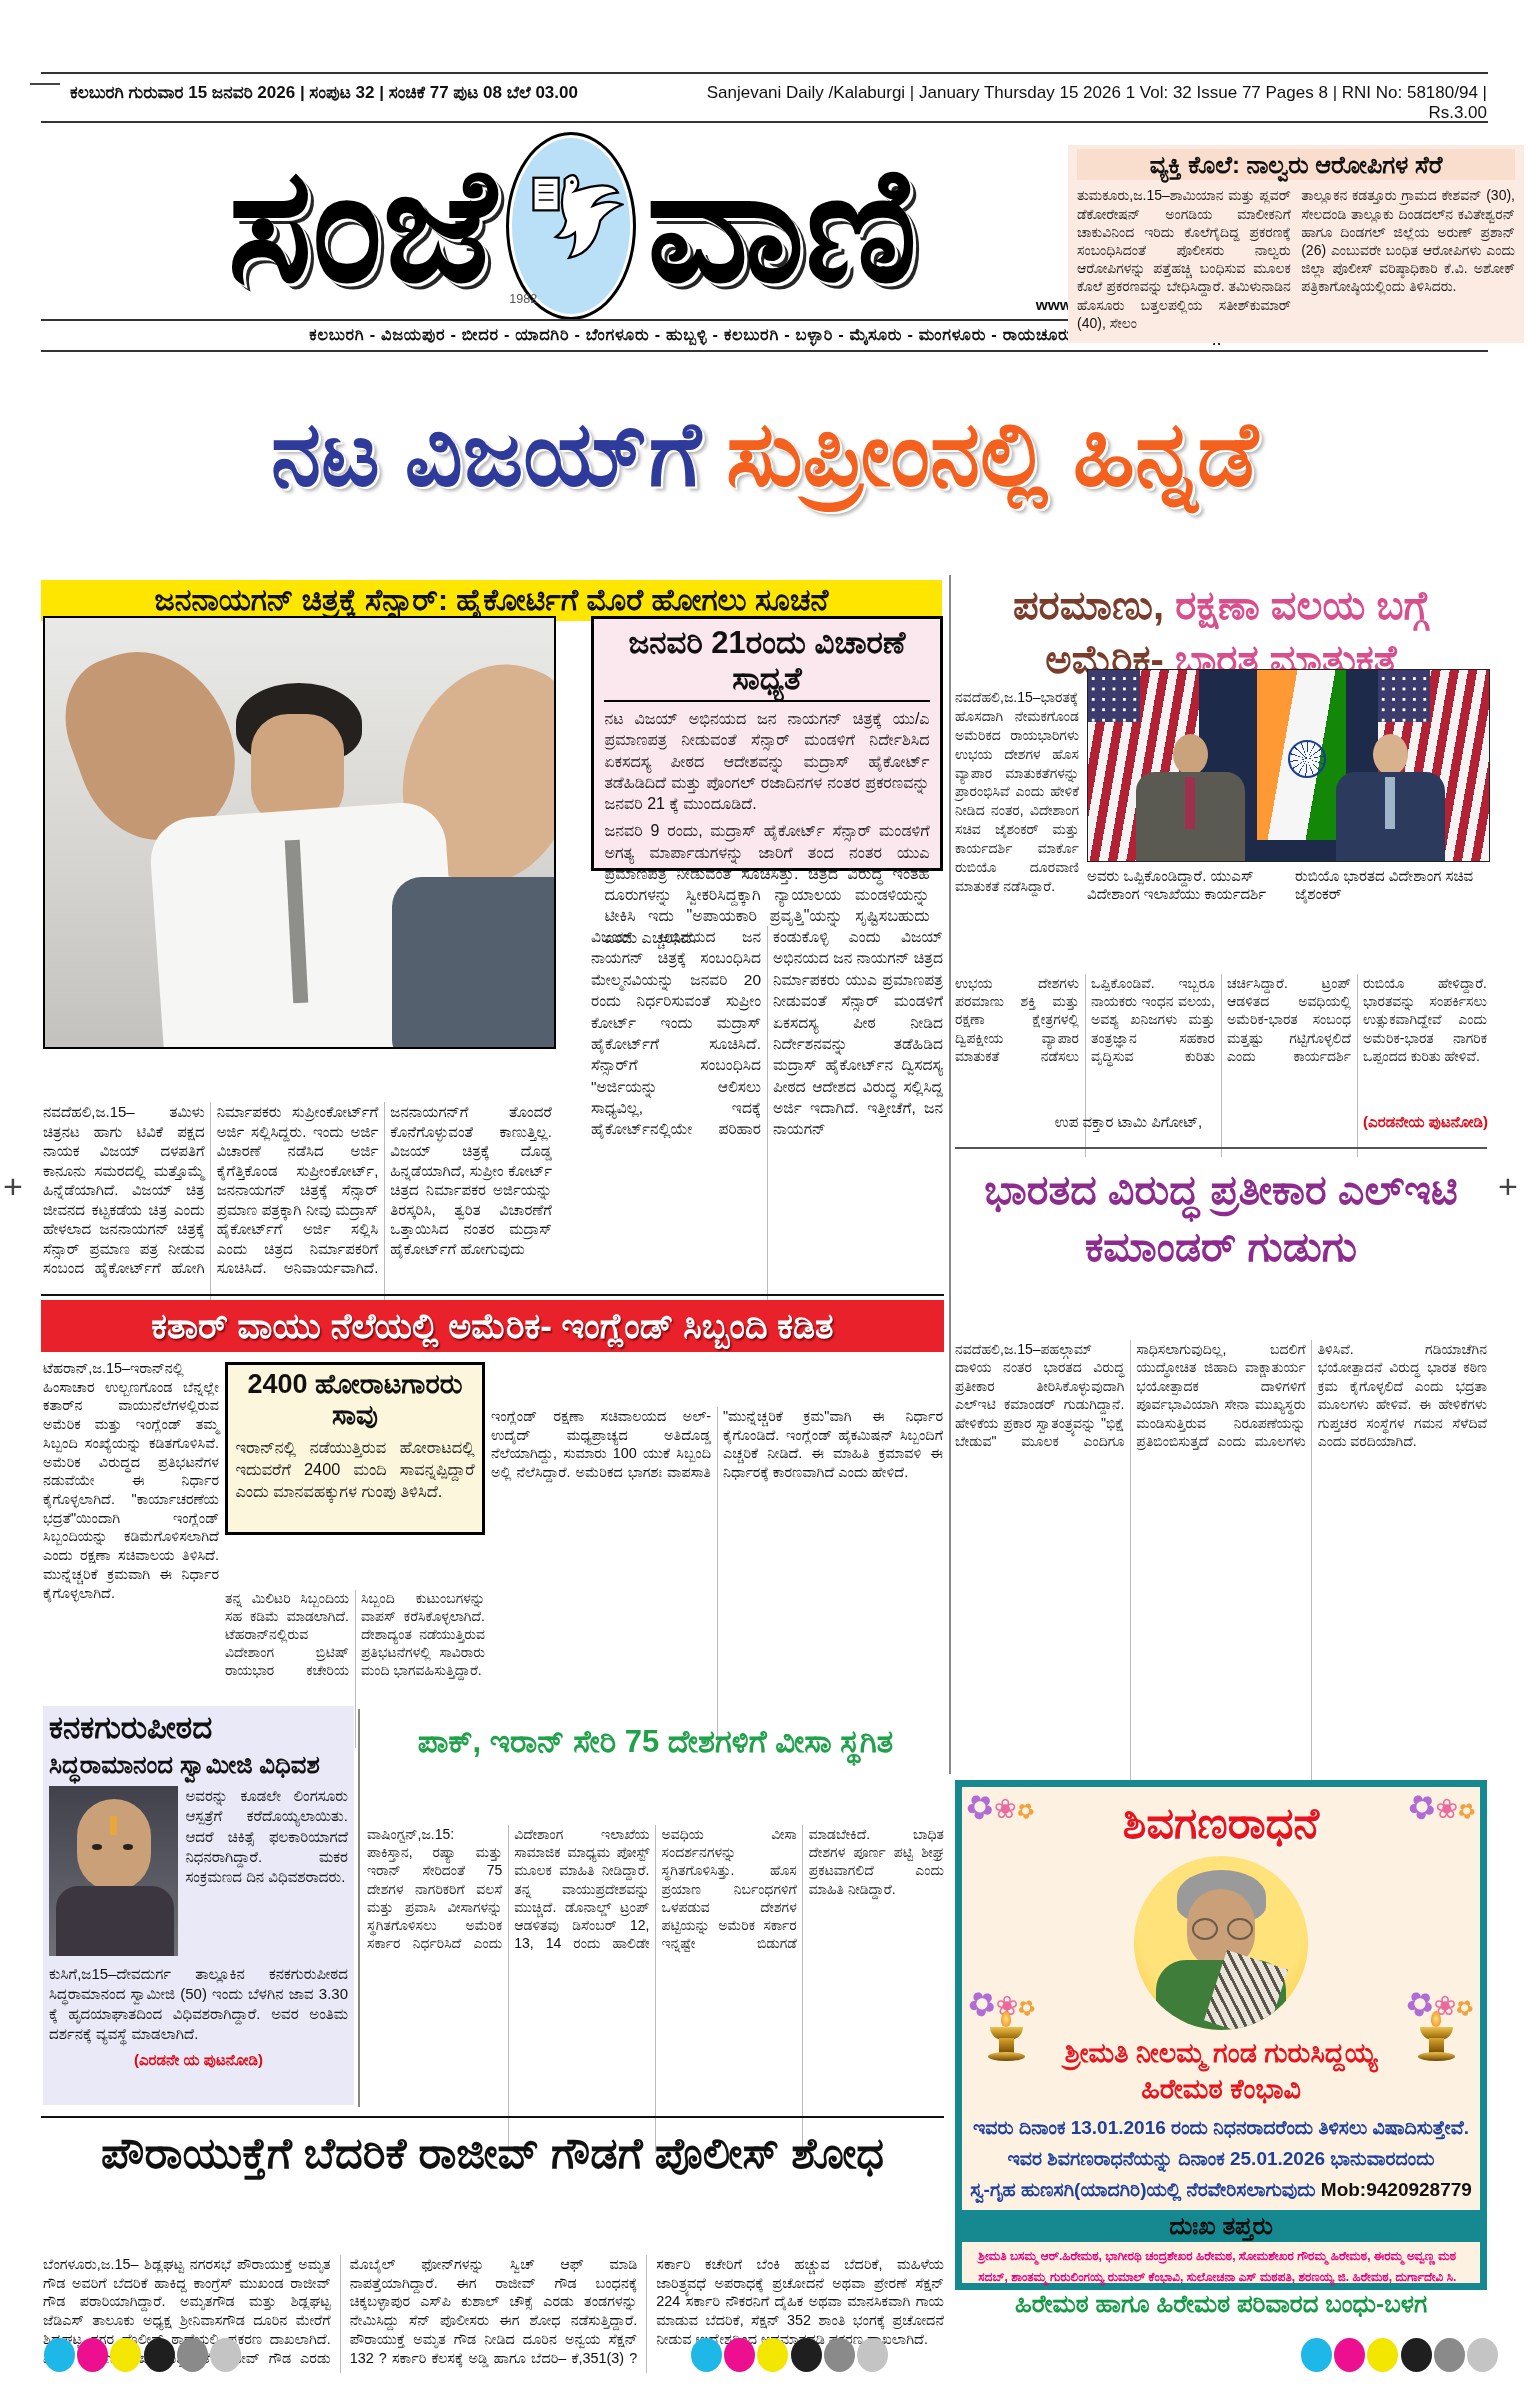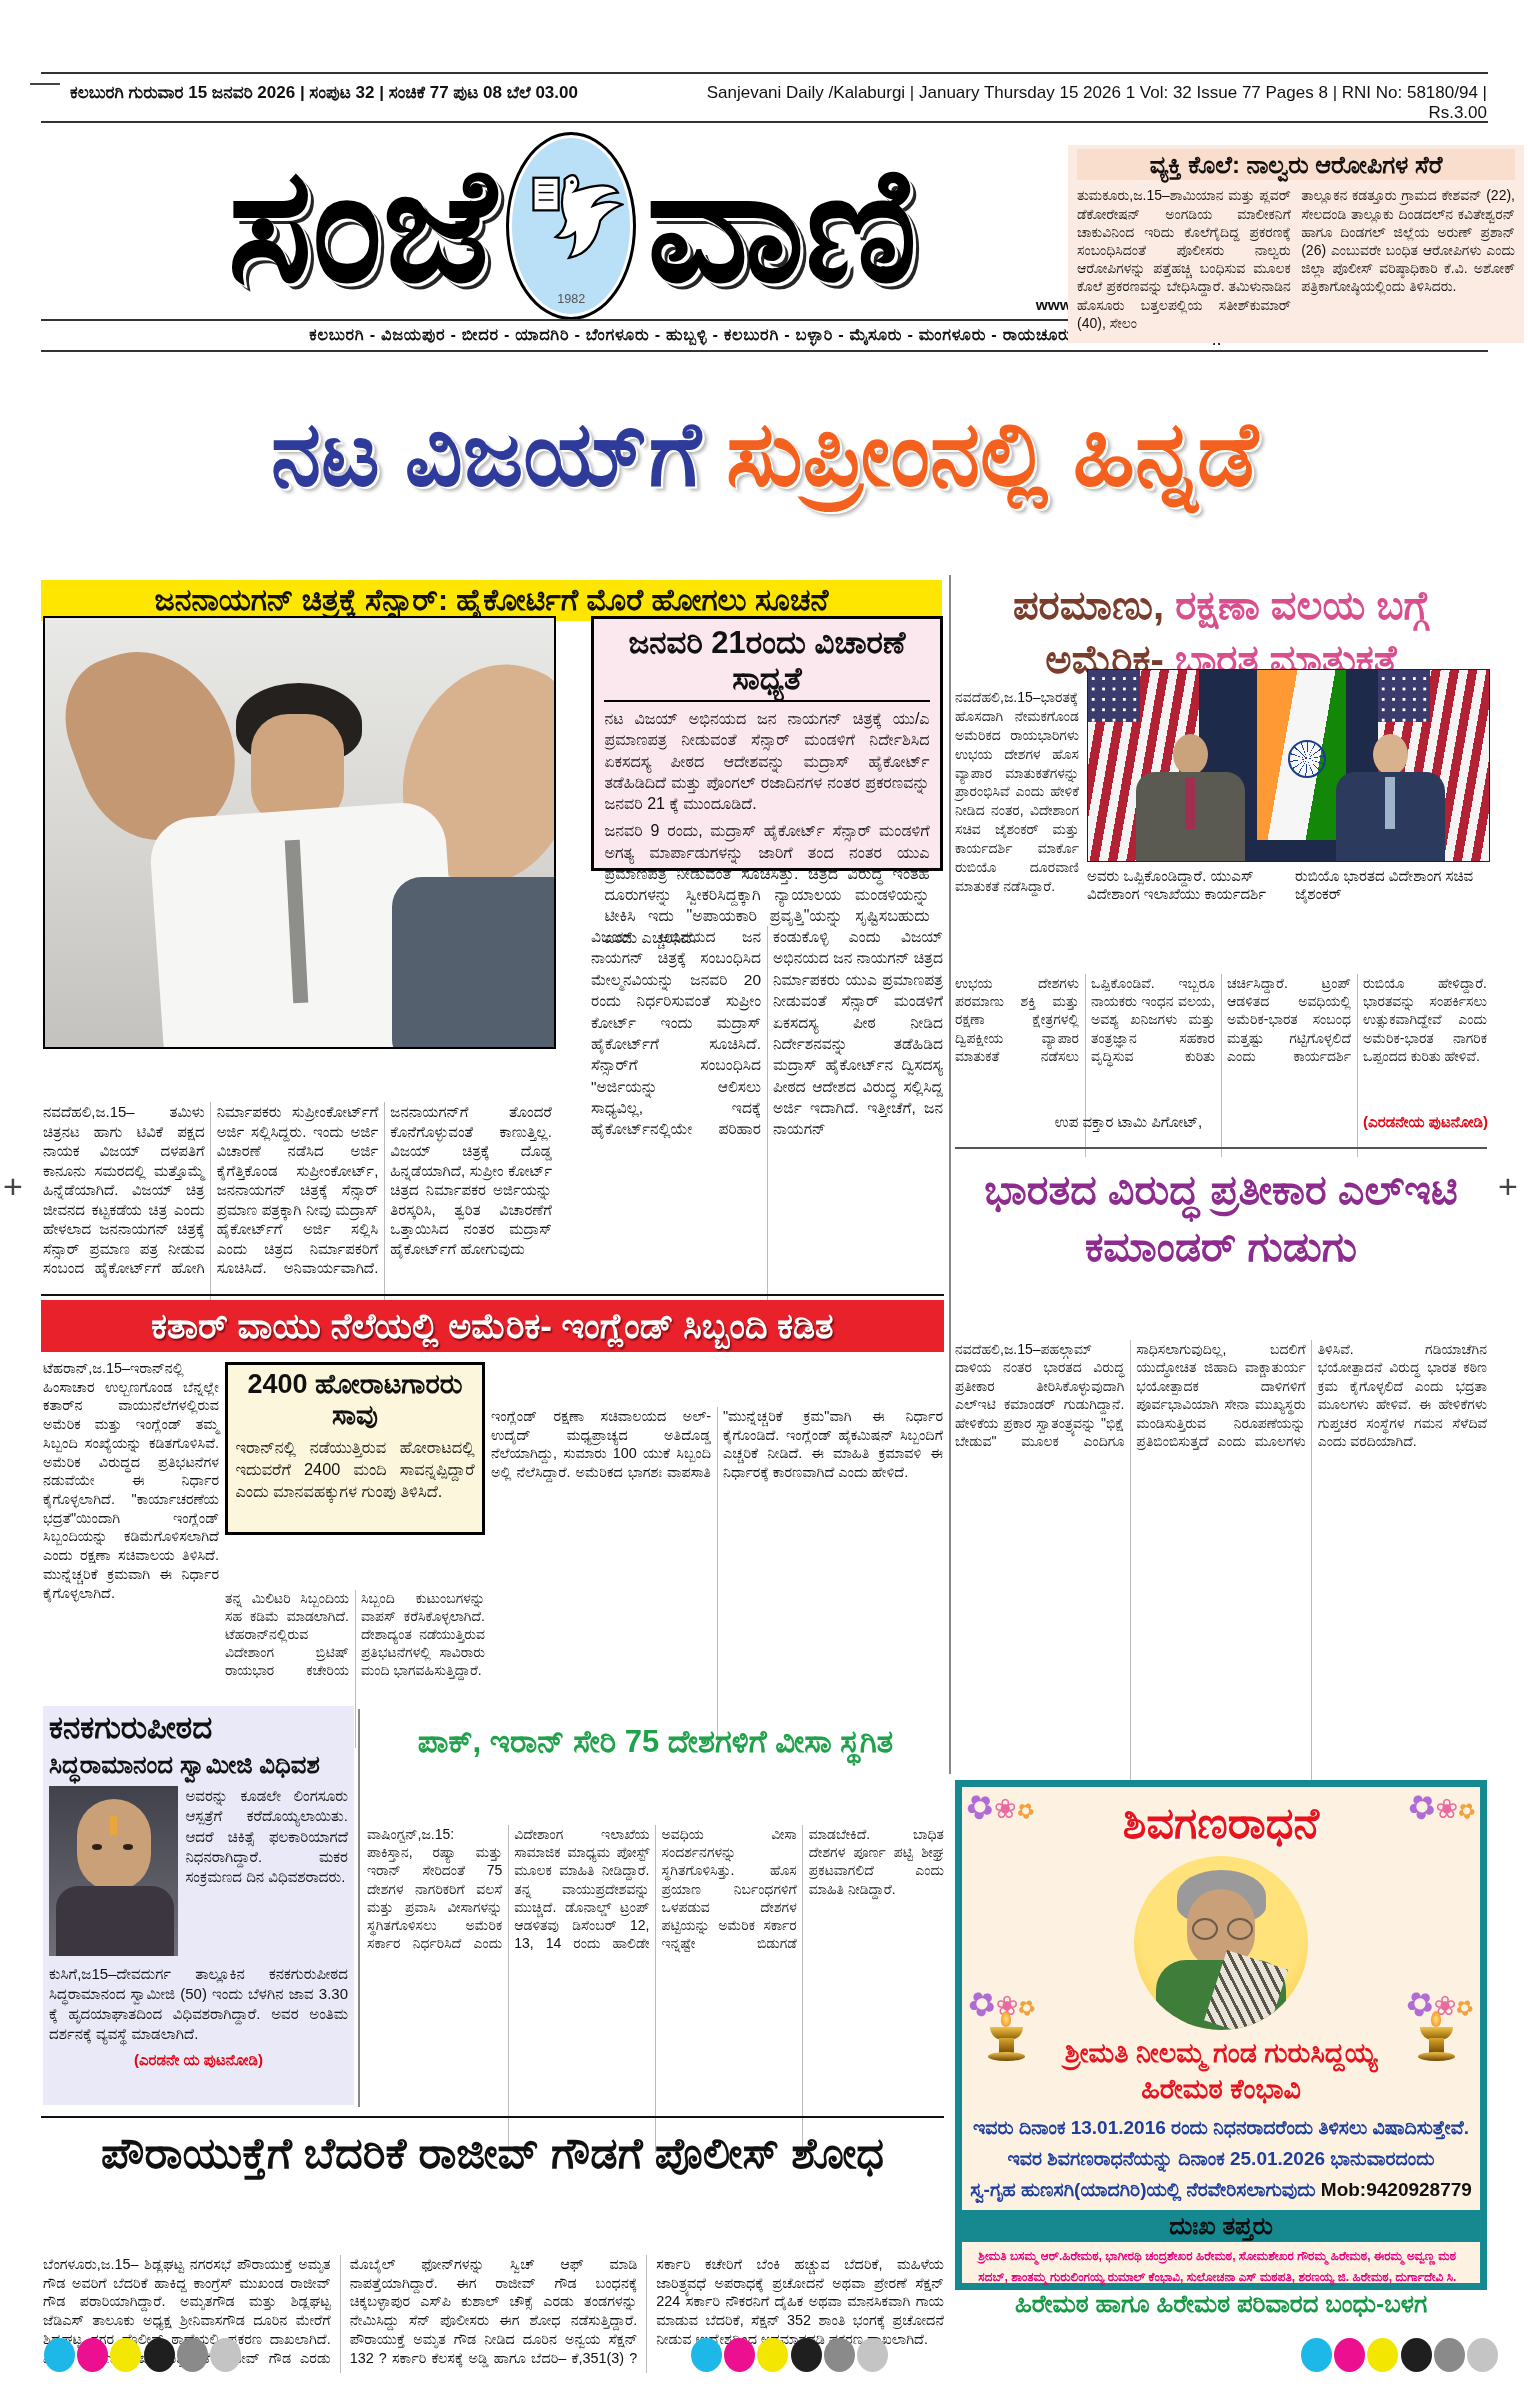"ತಾಲ್ಲೂಕನ ಕಡತ್ತೂರು ಗ್ರಾಮದ ಕೇಶವನ್ (22)," div.just { text: 22 -> 30 }
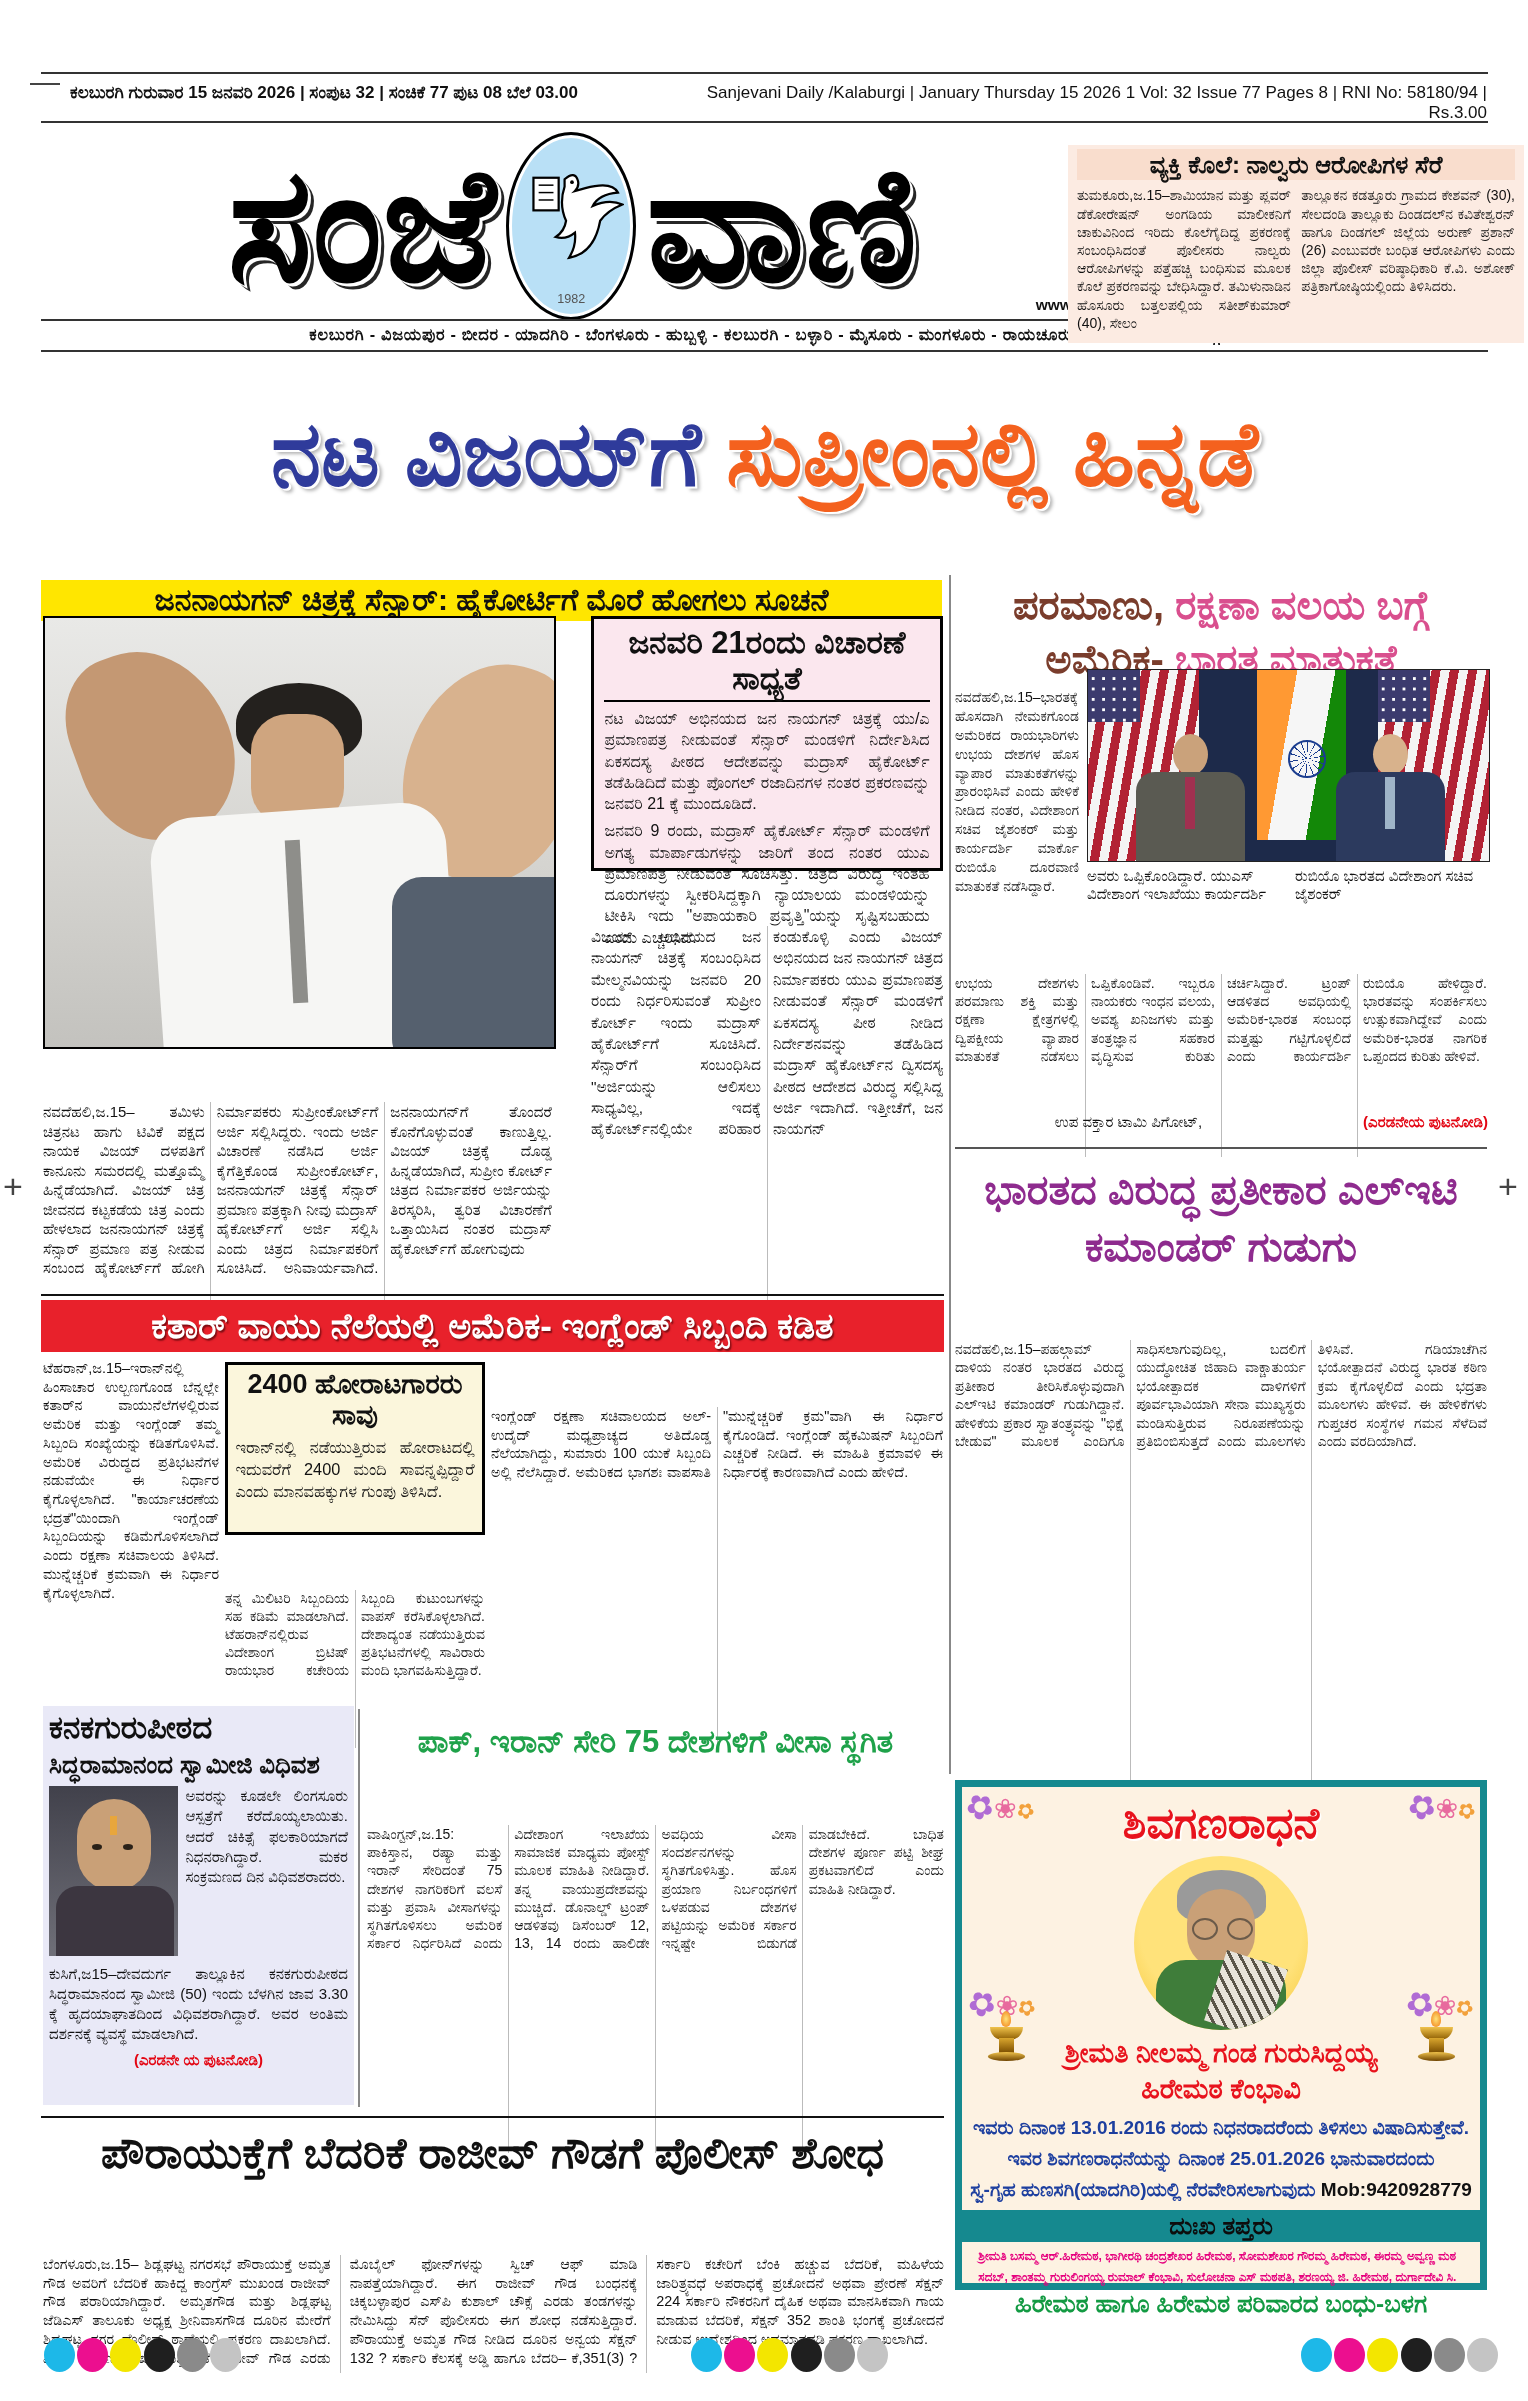"1982" #logo-year { text-align: center -> none }
